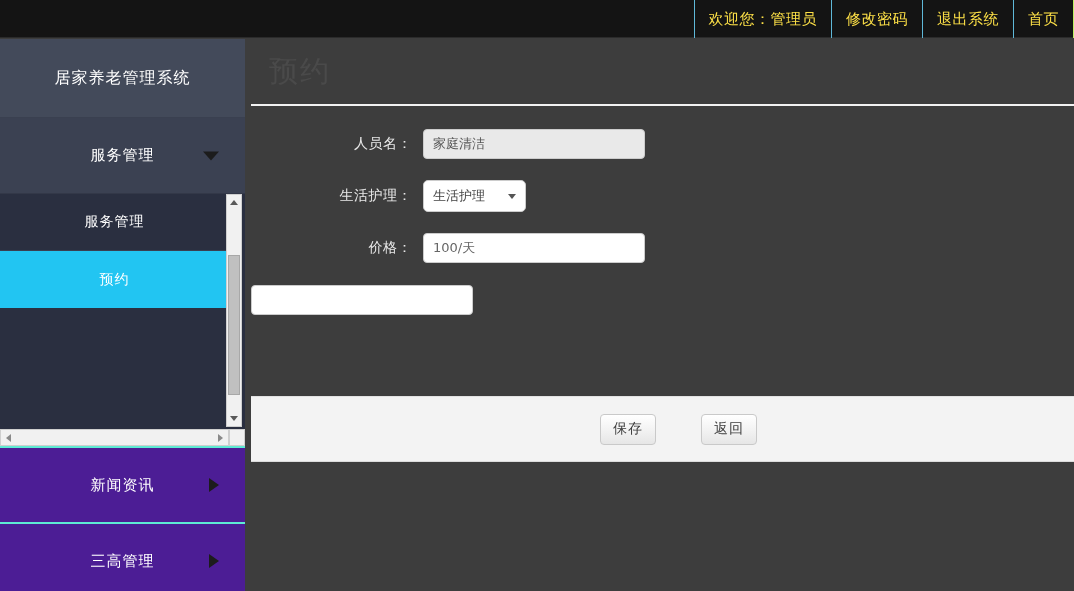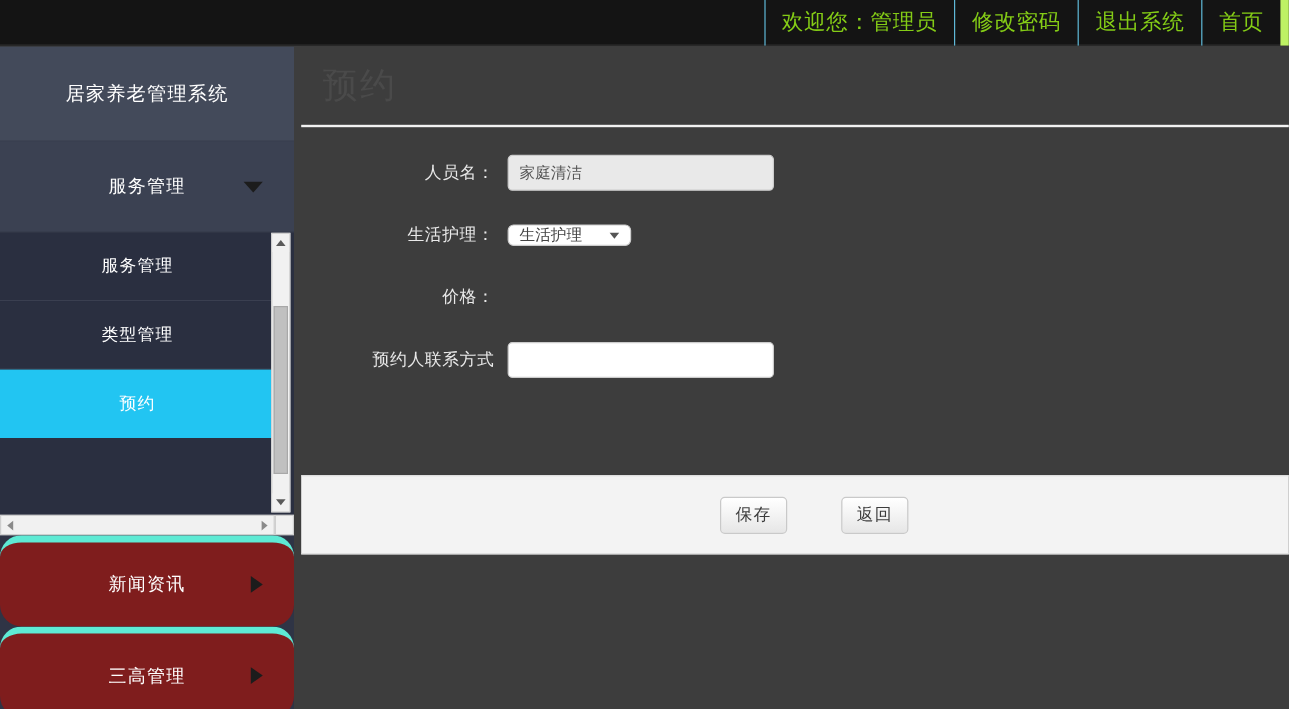"欢迎您：管理员" .topnav-item { color: #84cc16 -> #fde047; font-size: 18px -> 15px }
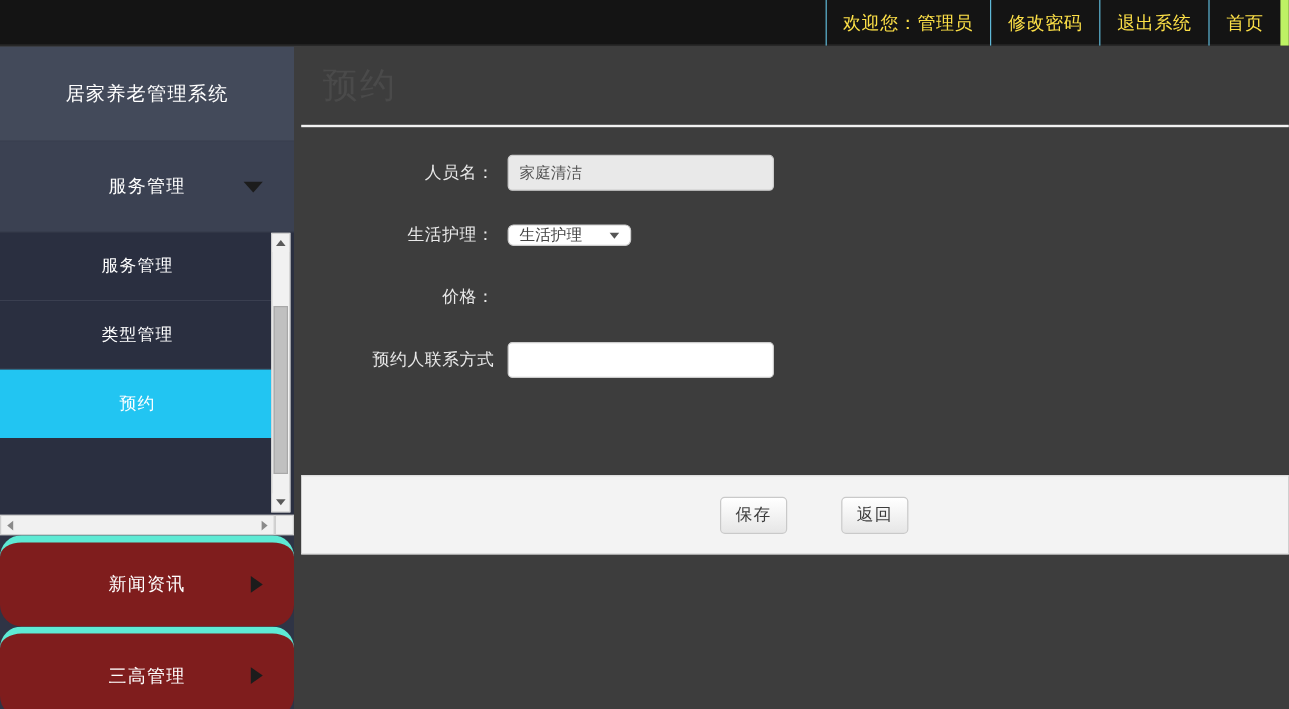"首页" .topnav-item:last-child { border-right: 7px solid #bef264 -> 1px solid #bef264 }
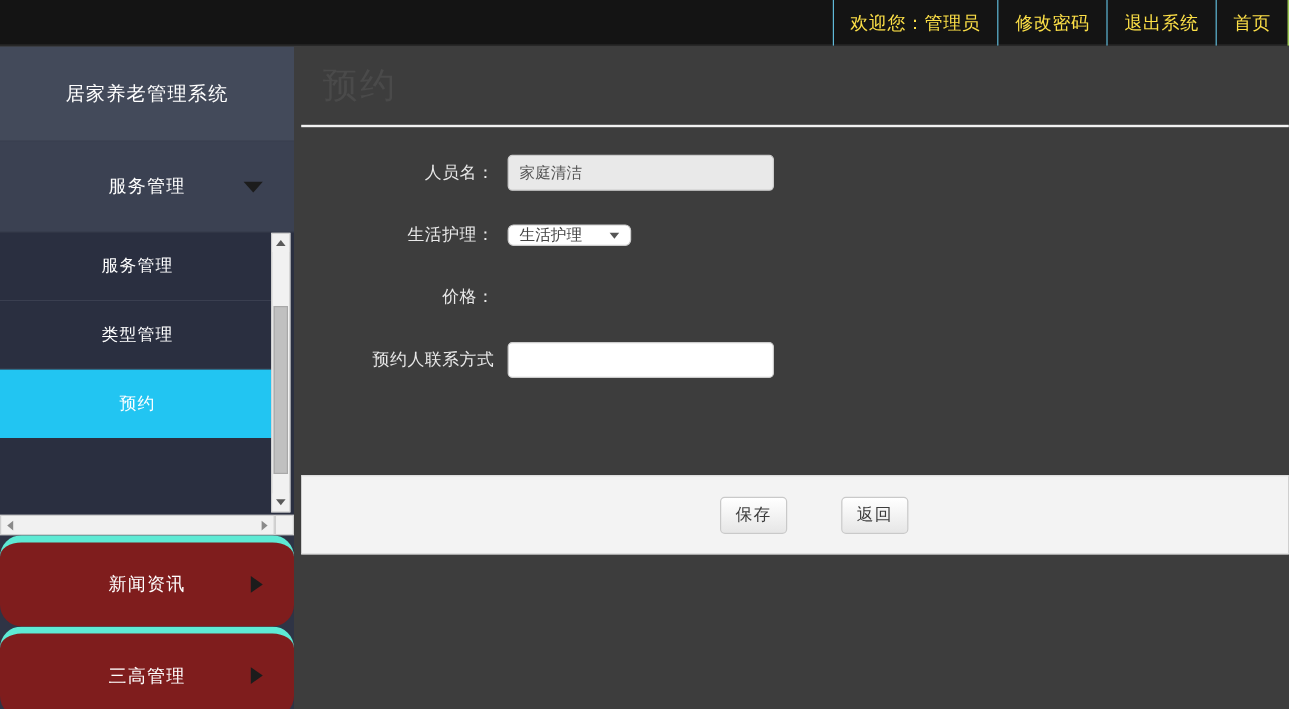"生活护理" .form-select { height: 18px -> 32px }
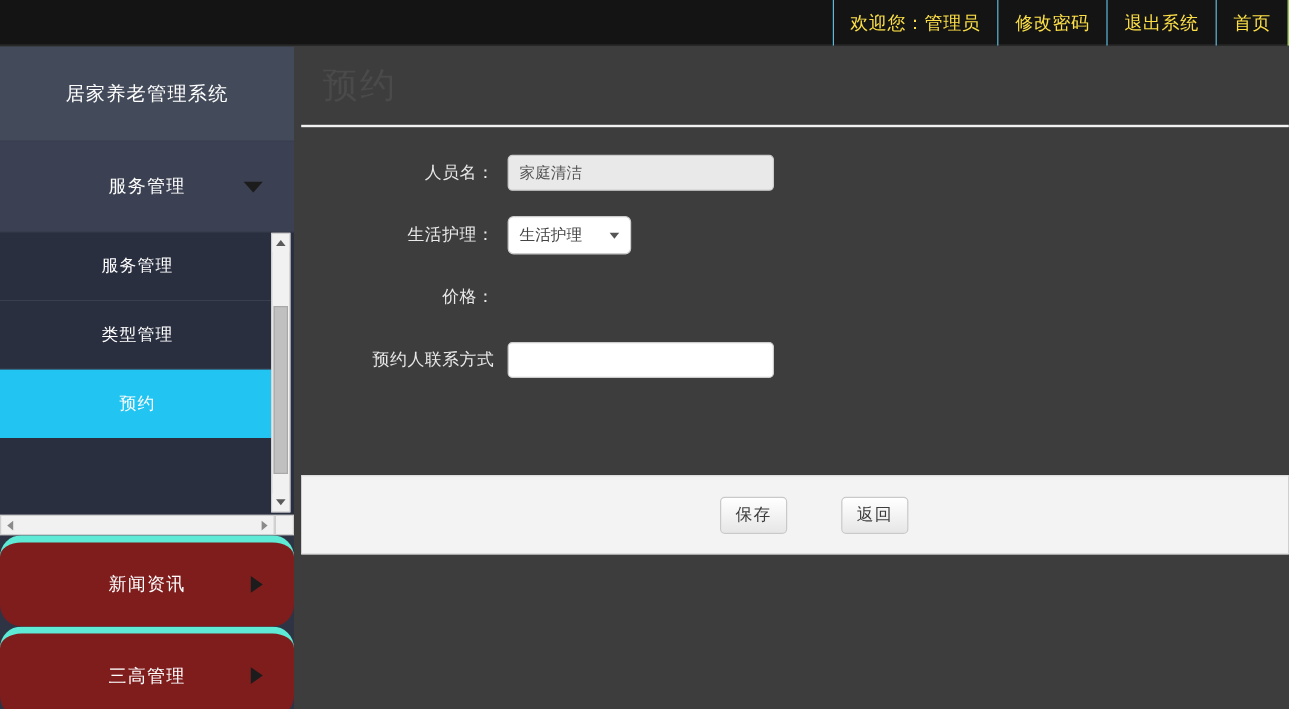"100/天" input.form-input { html: none -> <input> }
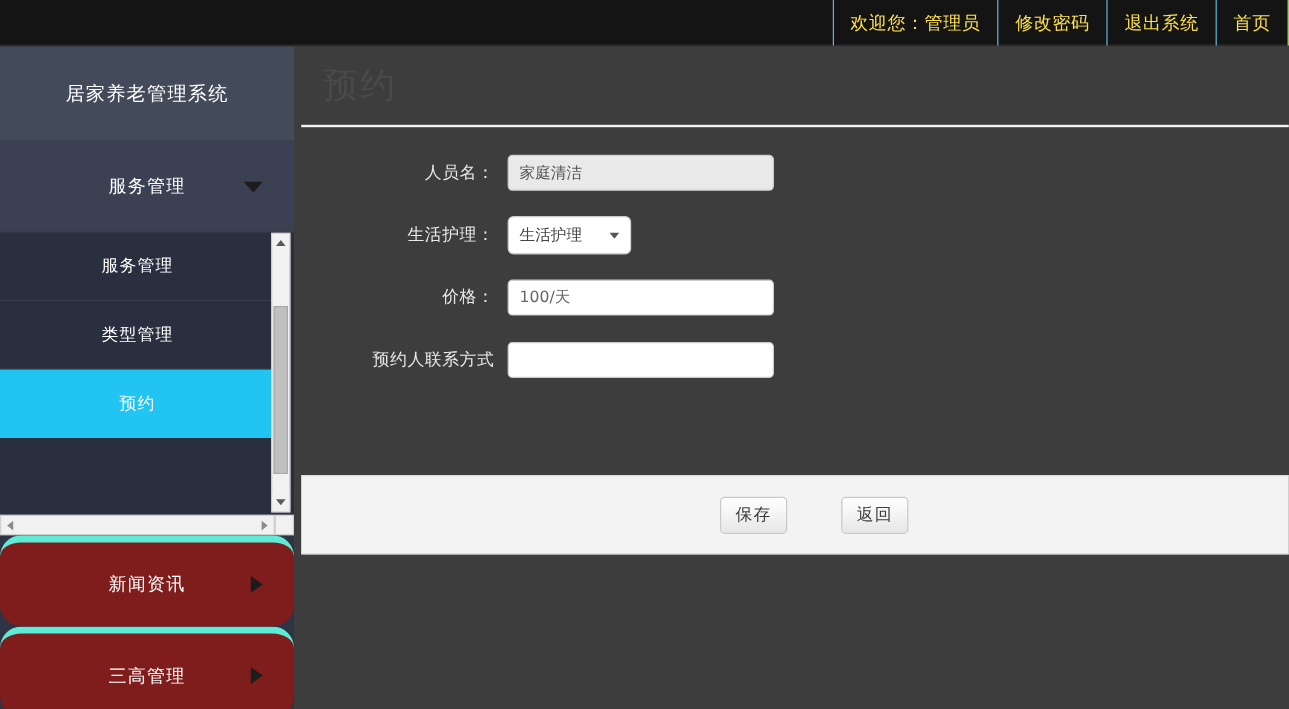"类型管理" div.submenu-item { html: <div> <span>类型管理</span> </div> -> none }
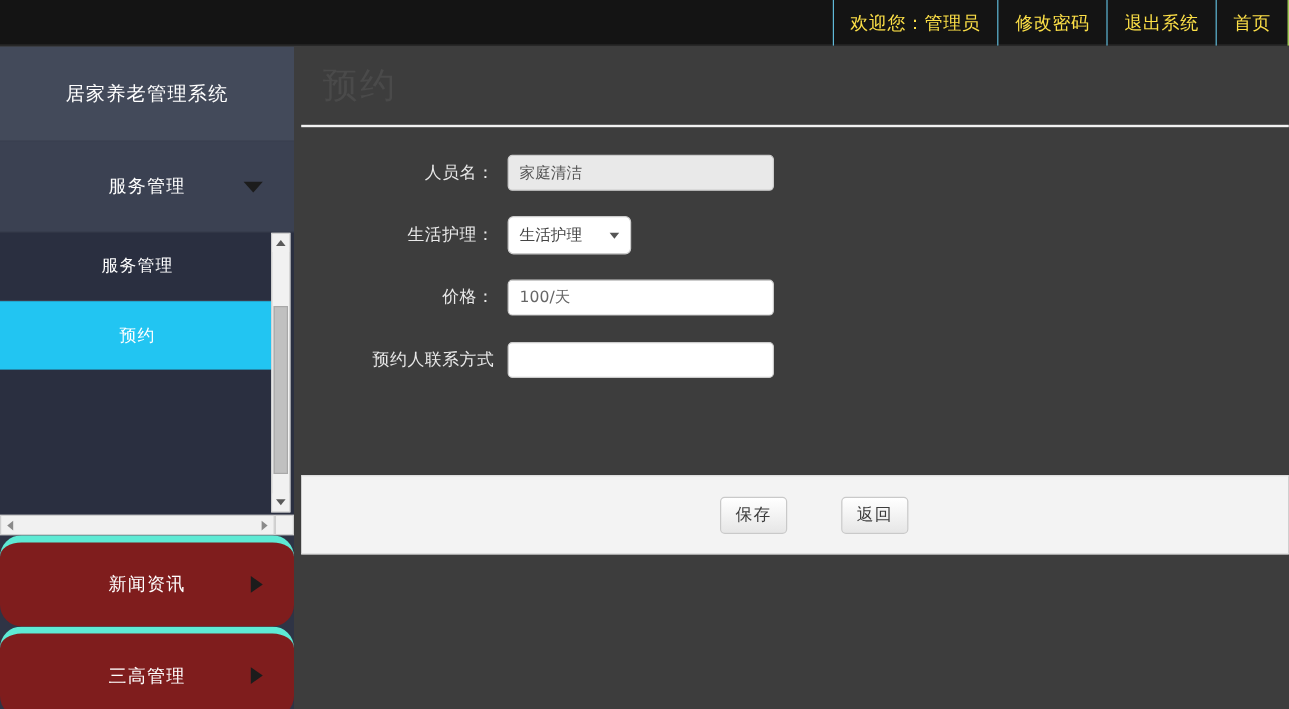"预约人联系方式" div.form-label { html: <div>预约人联系方式</div> -> none }
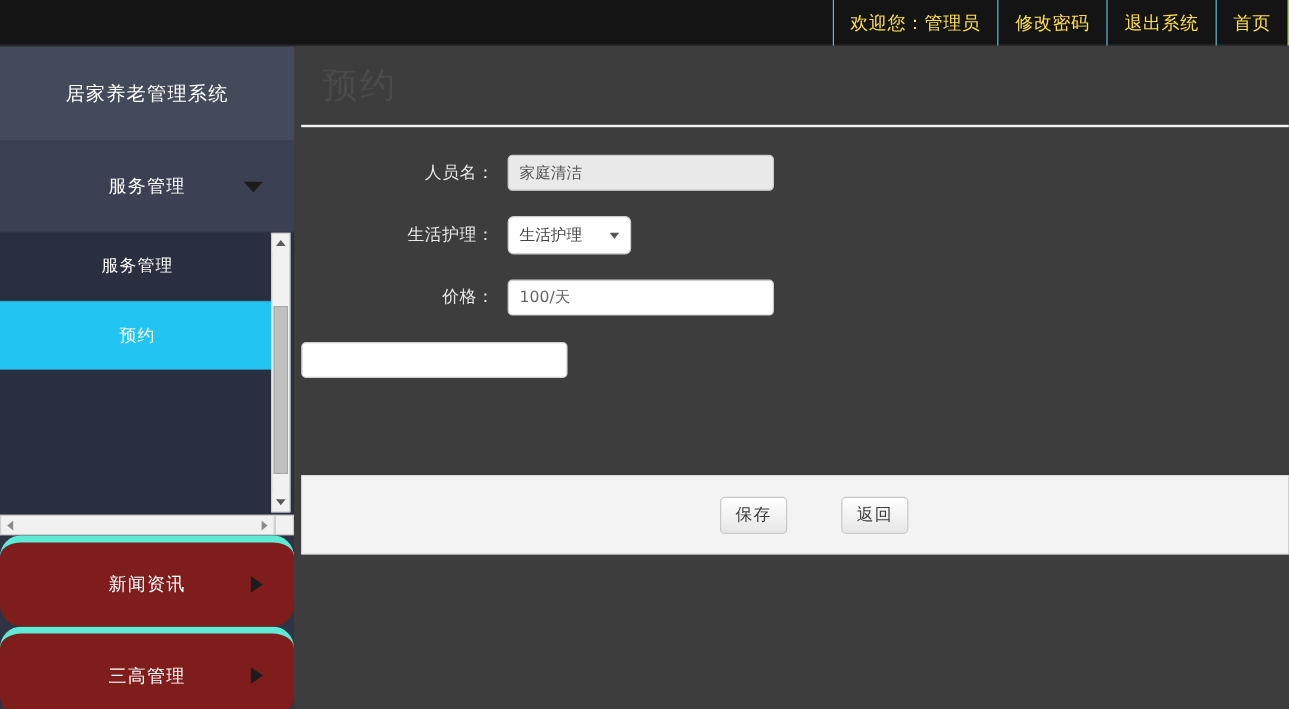"新闻资讯" .menu-group-head.light { background: #7f1d1d -> #4c1d95; border-radius: 18px -> none; border-top: 6px solid #5eead4 -> 2px solid #5eead4 }
